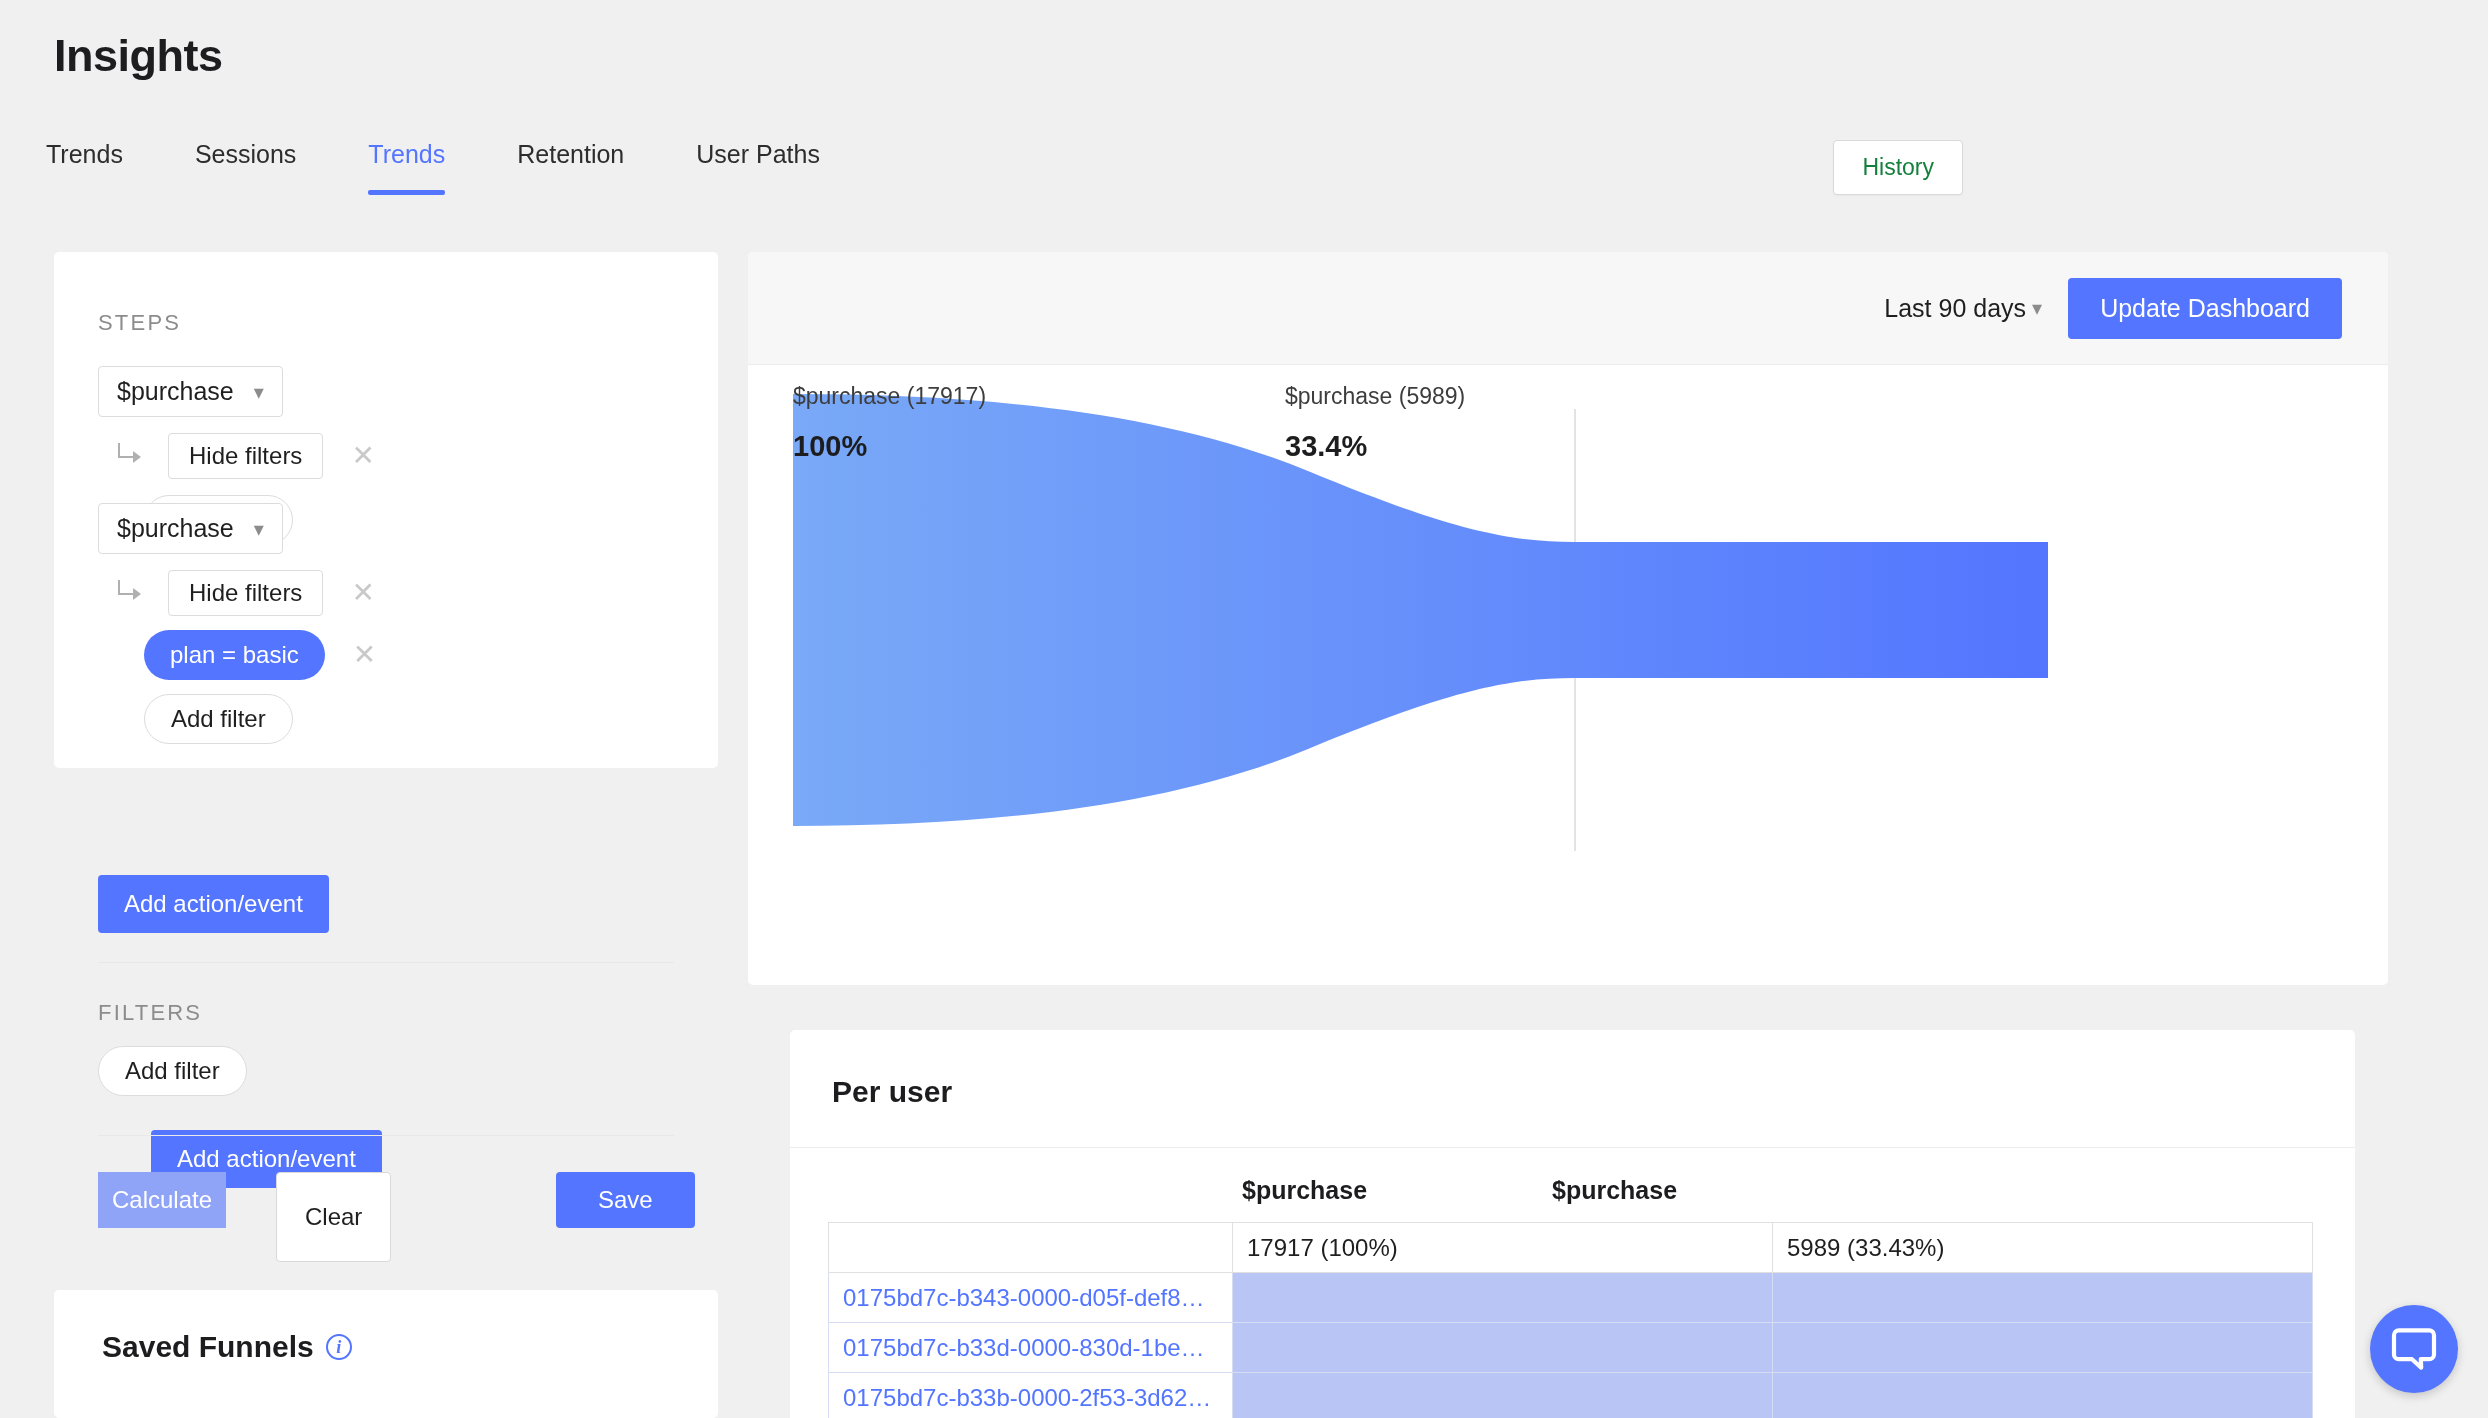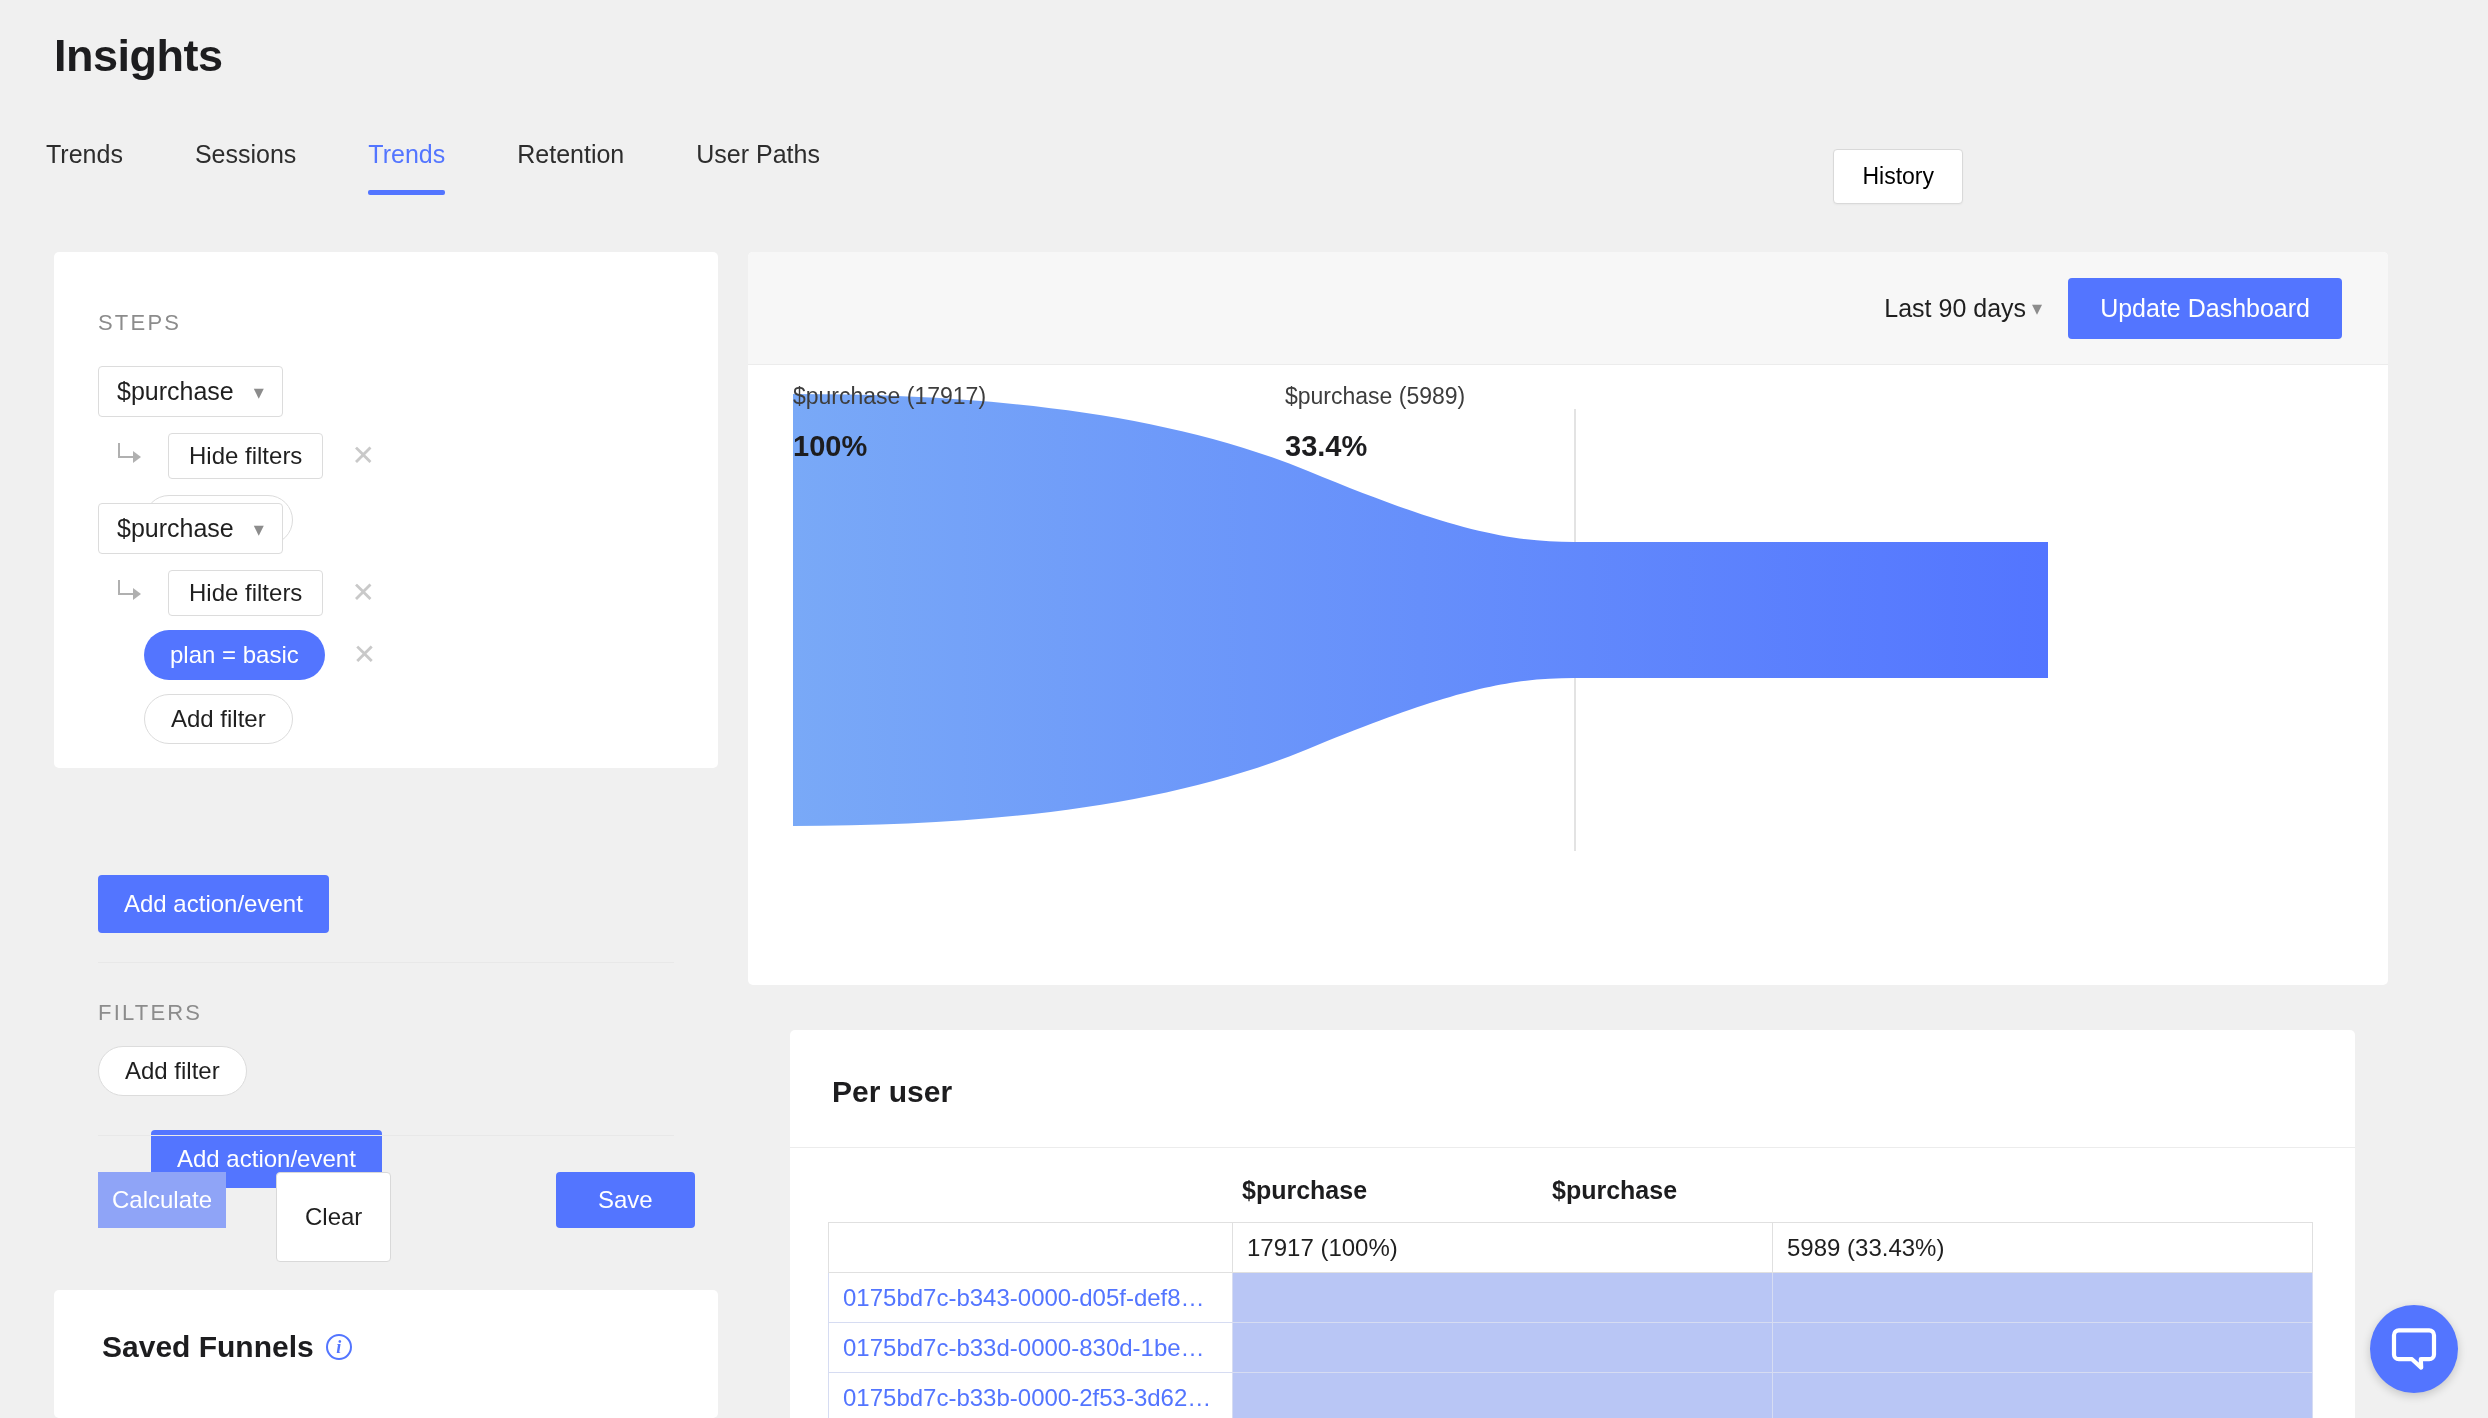"History" .history-btn { color: #000000 -> #15803d; margin-top: 9px -> none }
